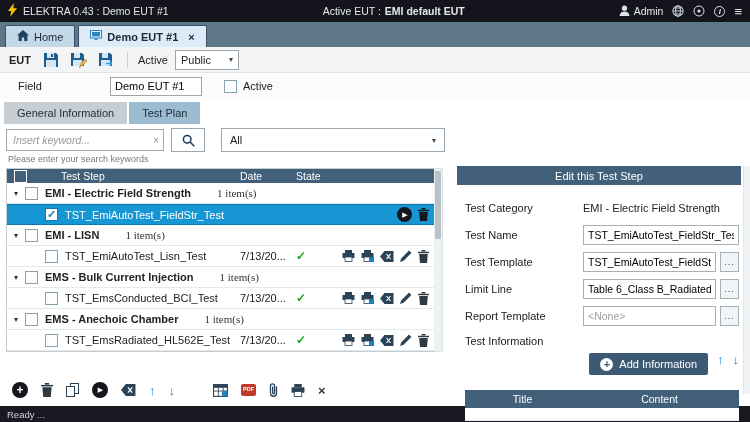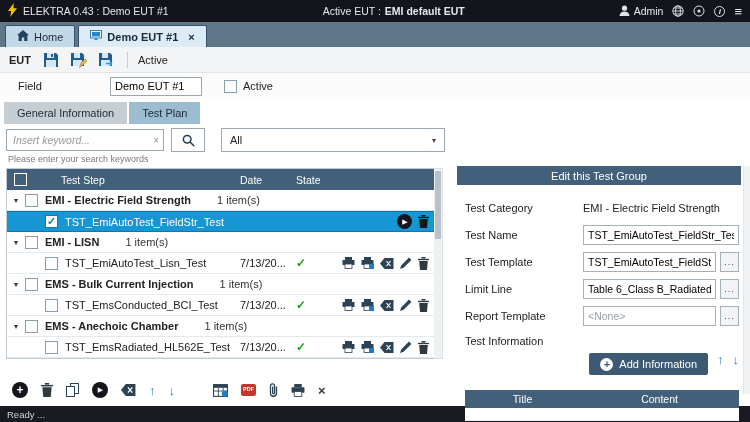"Public" div.select { html: none -> <div> <span>Public</span> <span></span> </div> }
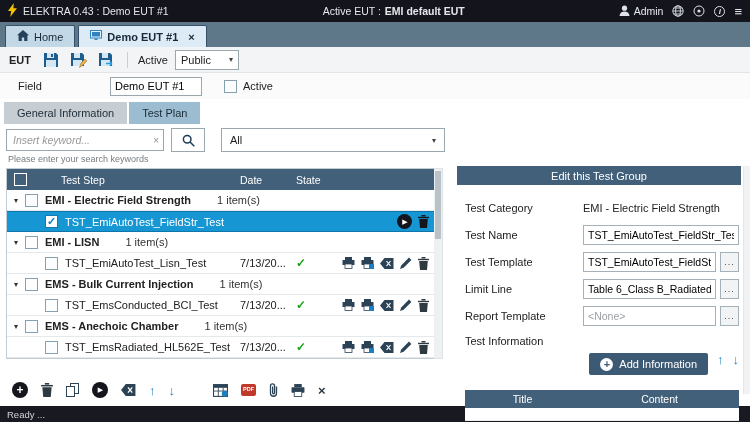"Test Step" .thead { height: 21px -> 14px }
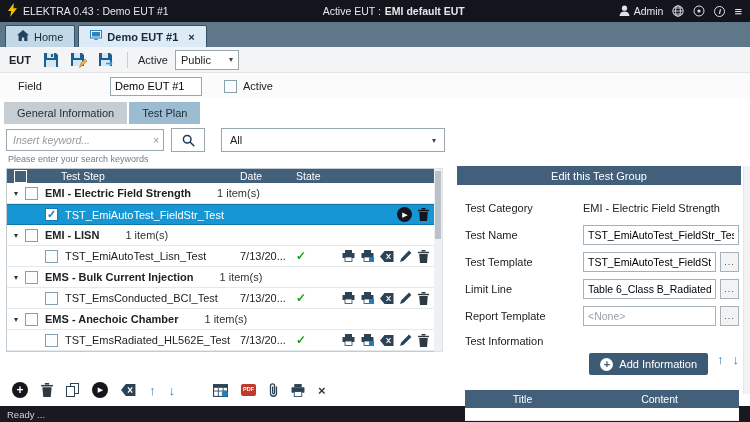"Edit this Test Group" div.rp-header { text: Group -> Step }
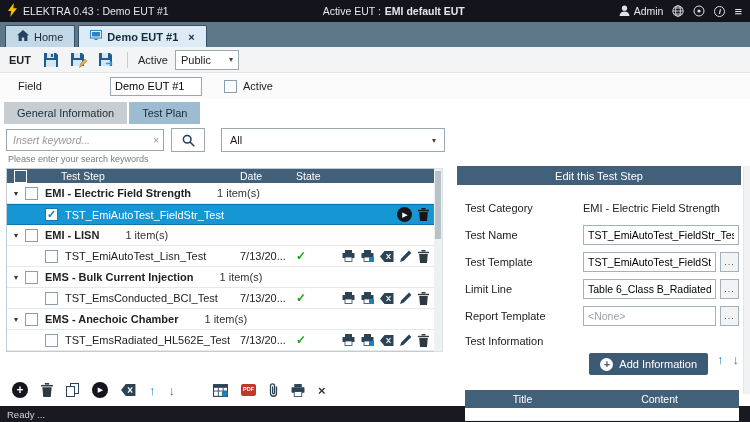"1 item(s)" .gcount { font-family: none -> Liberation Serif, serif }
